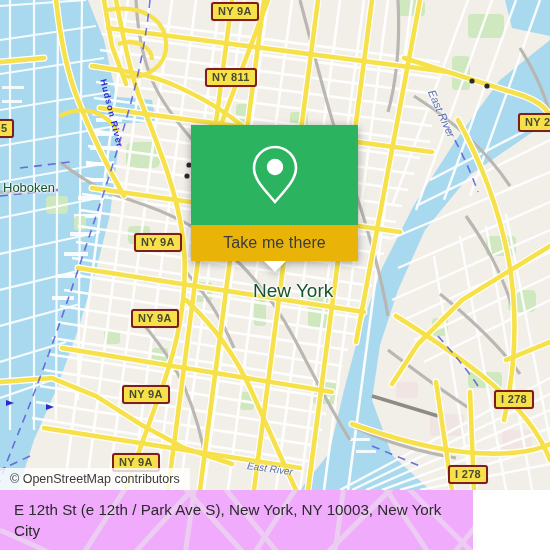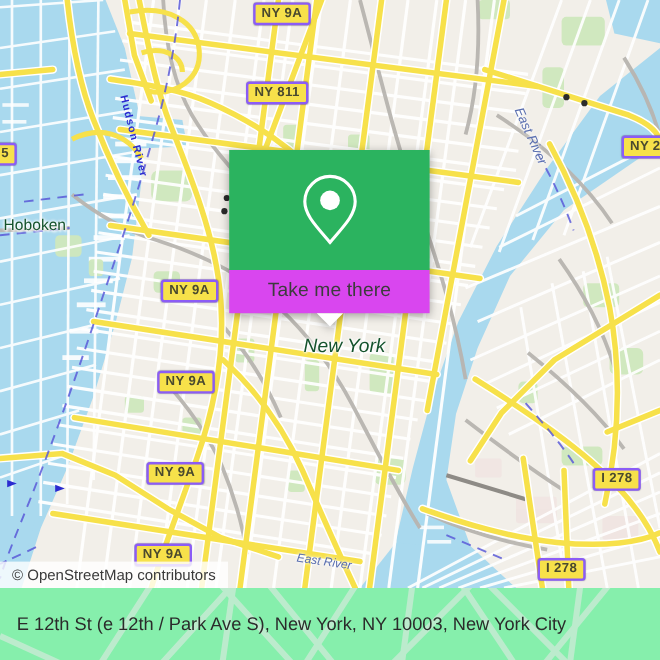"NY 9A" .shield { border: 2px solid #8b5cf6 -> 2px solid #7f1d1d }
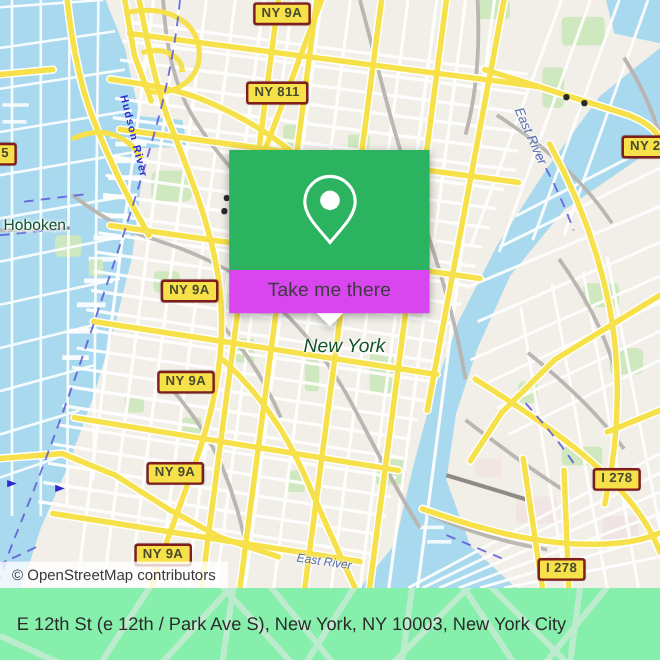"Take me there" #callout-bottom { background: #d946ef -> #eab308 }
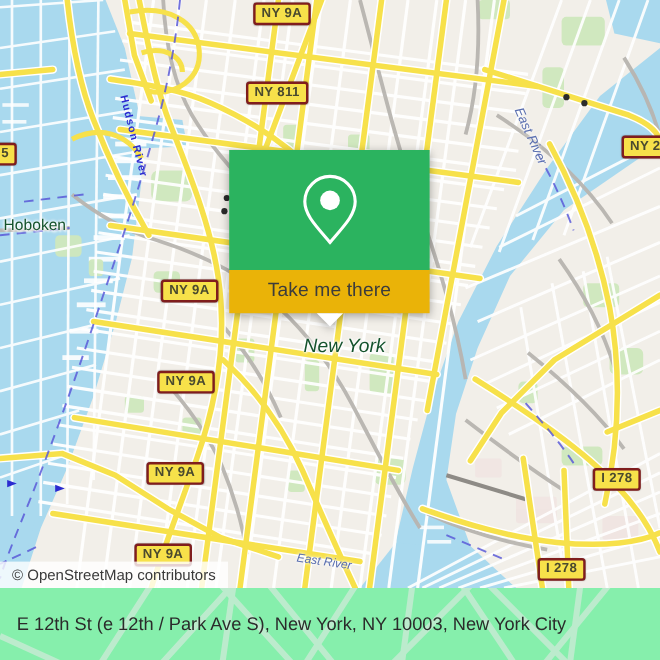"New York" div.placelabel { font-size: 16px -> 19px; font-style: italic -> none }
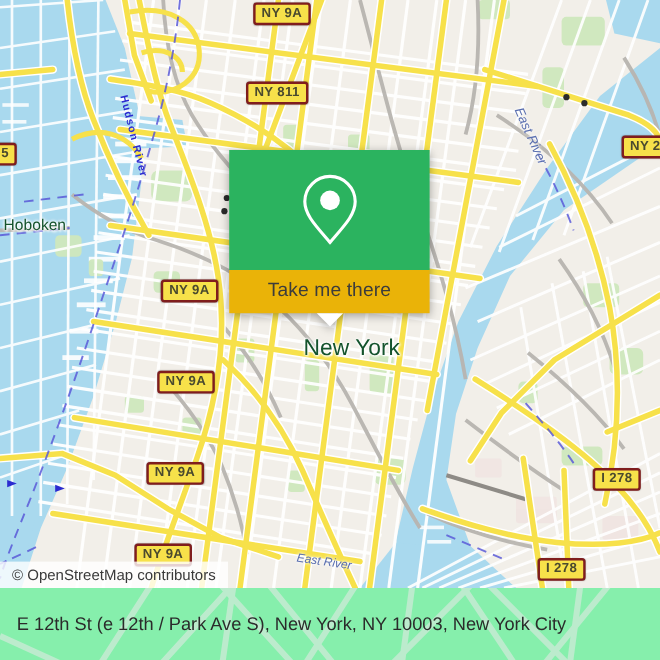"E 12th St (e 12th" #footer { background: #86efac -> #f0abfc; width: 550px -> 473px }
